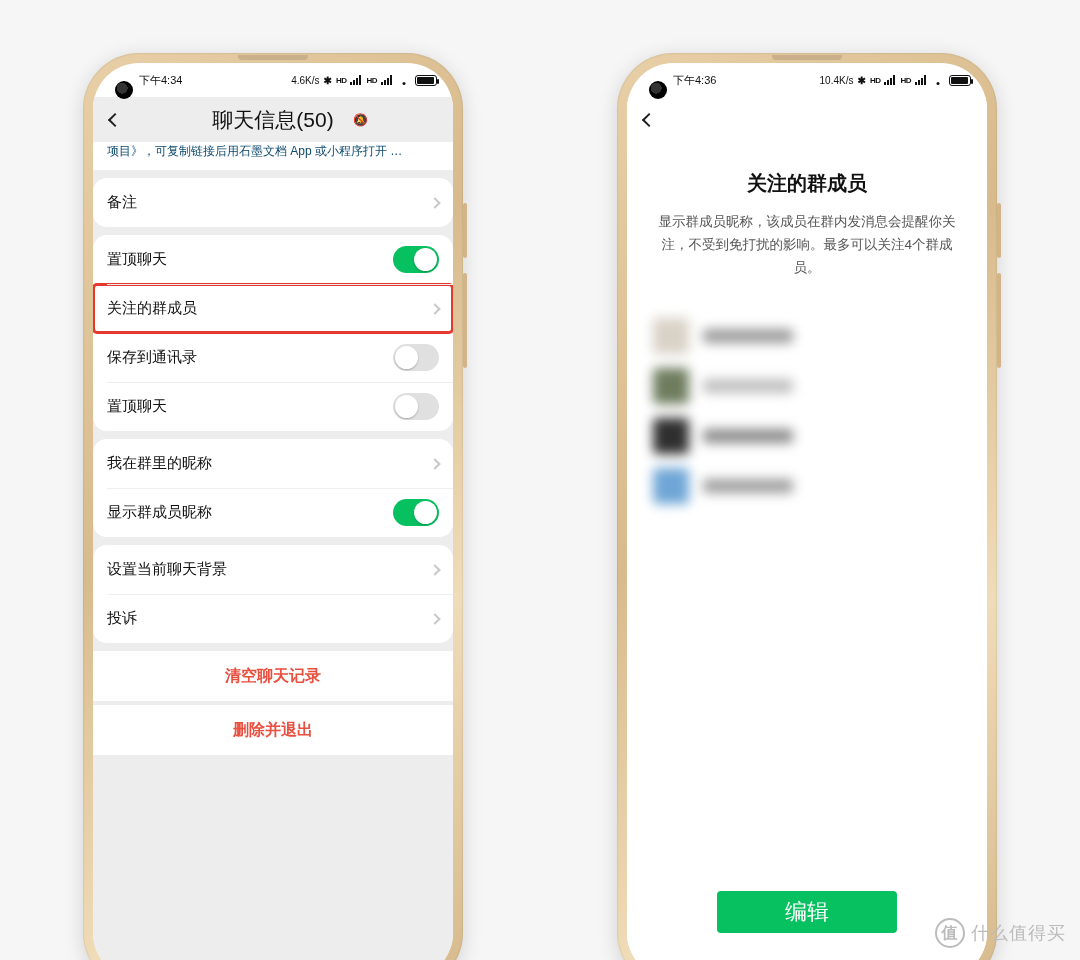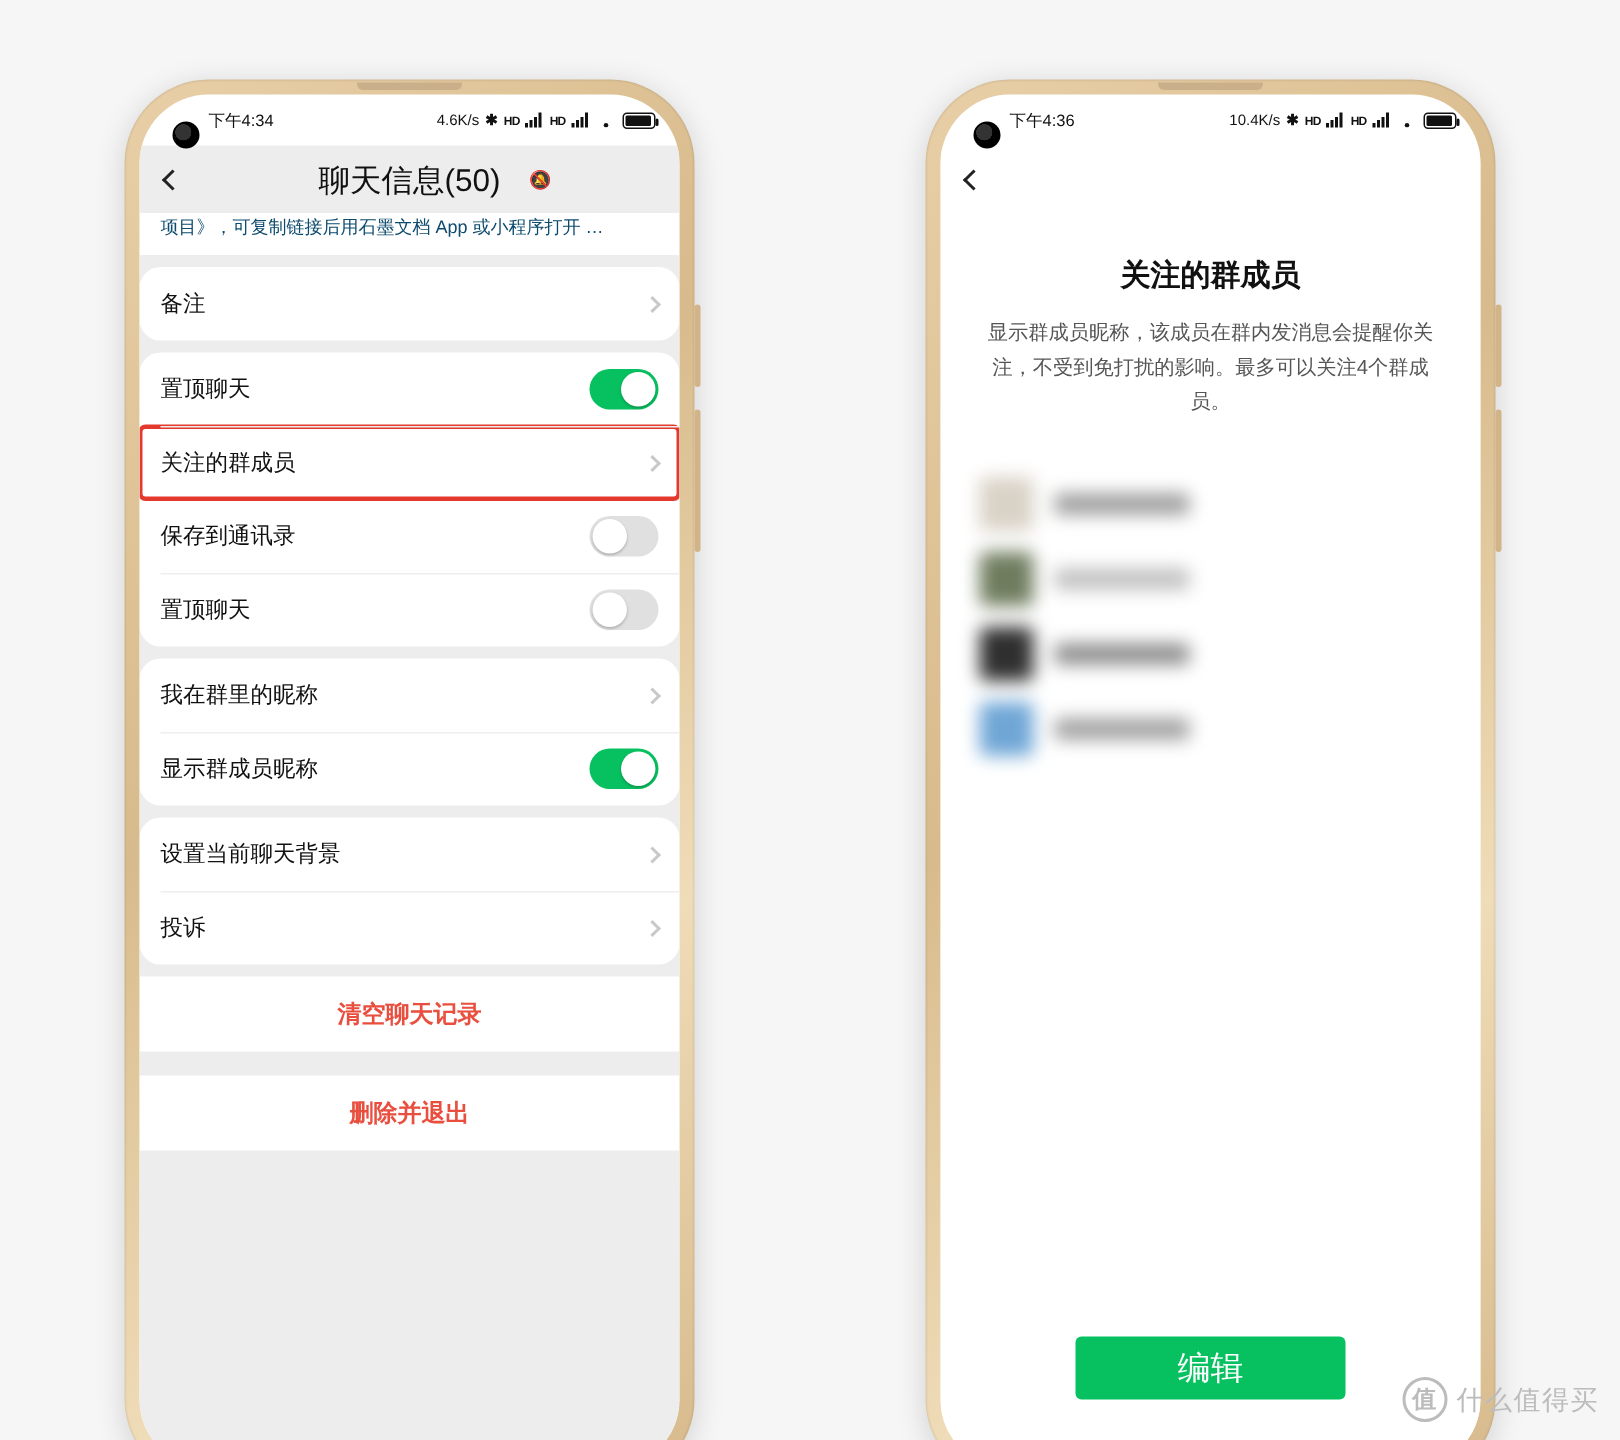"删除并退出" .danger-row + .danger-row { margin-top: 16px -> 4px }
